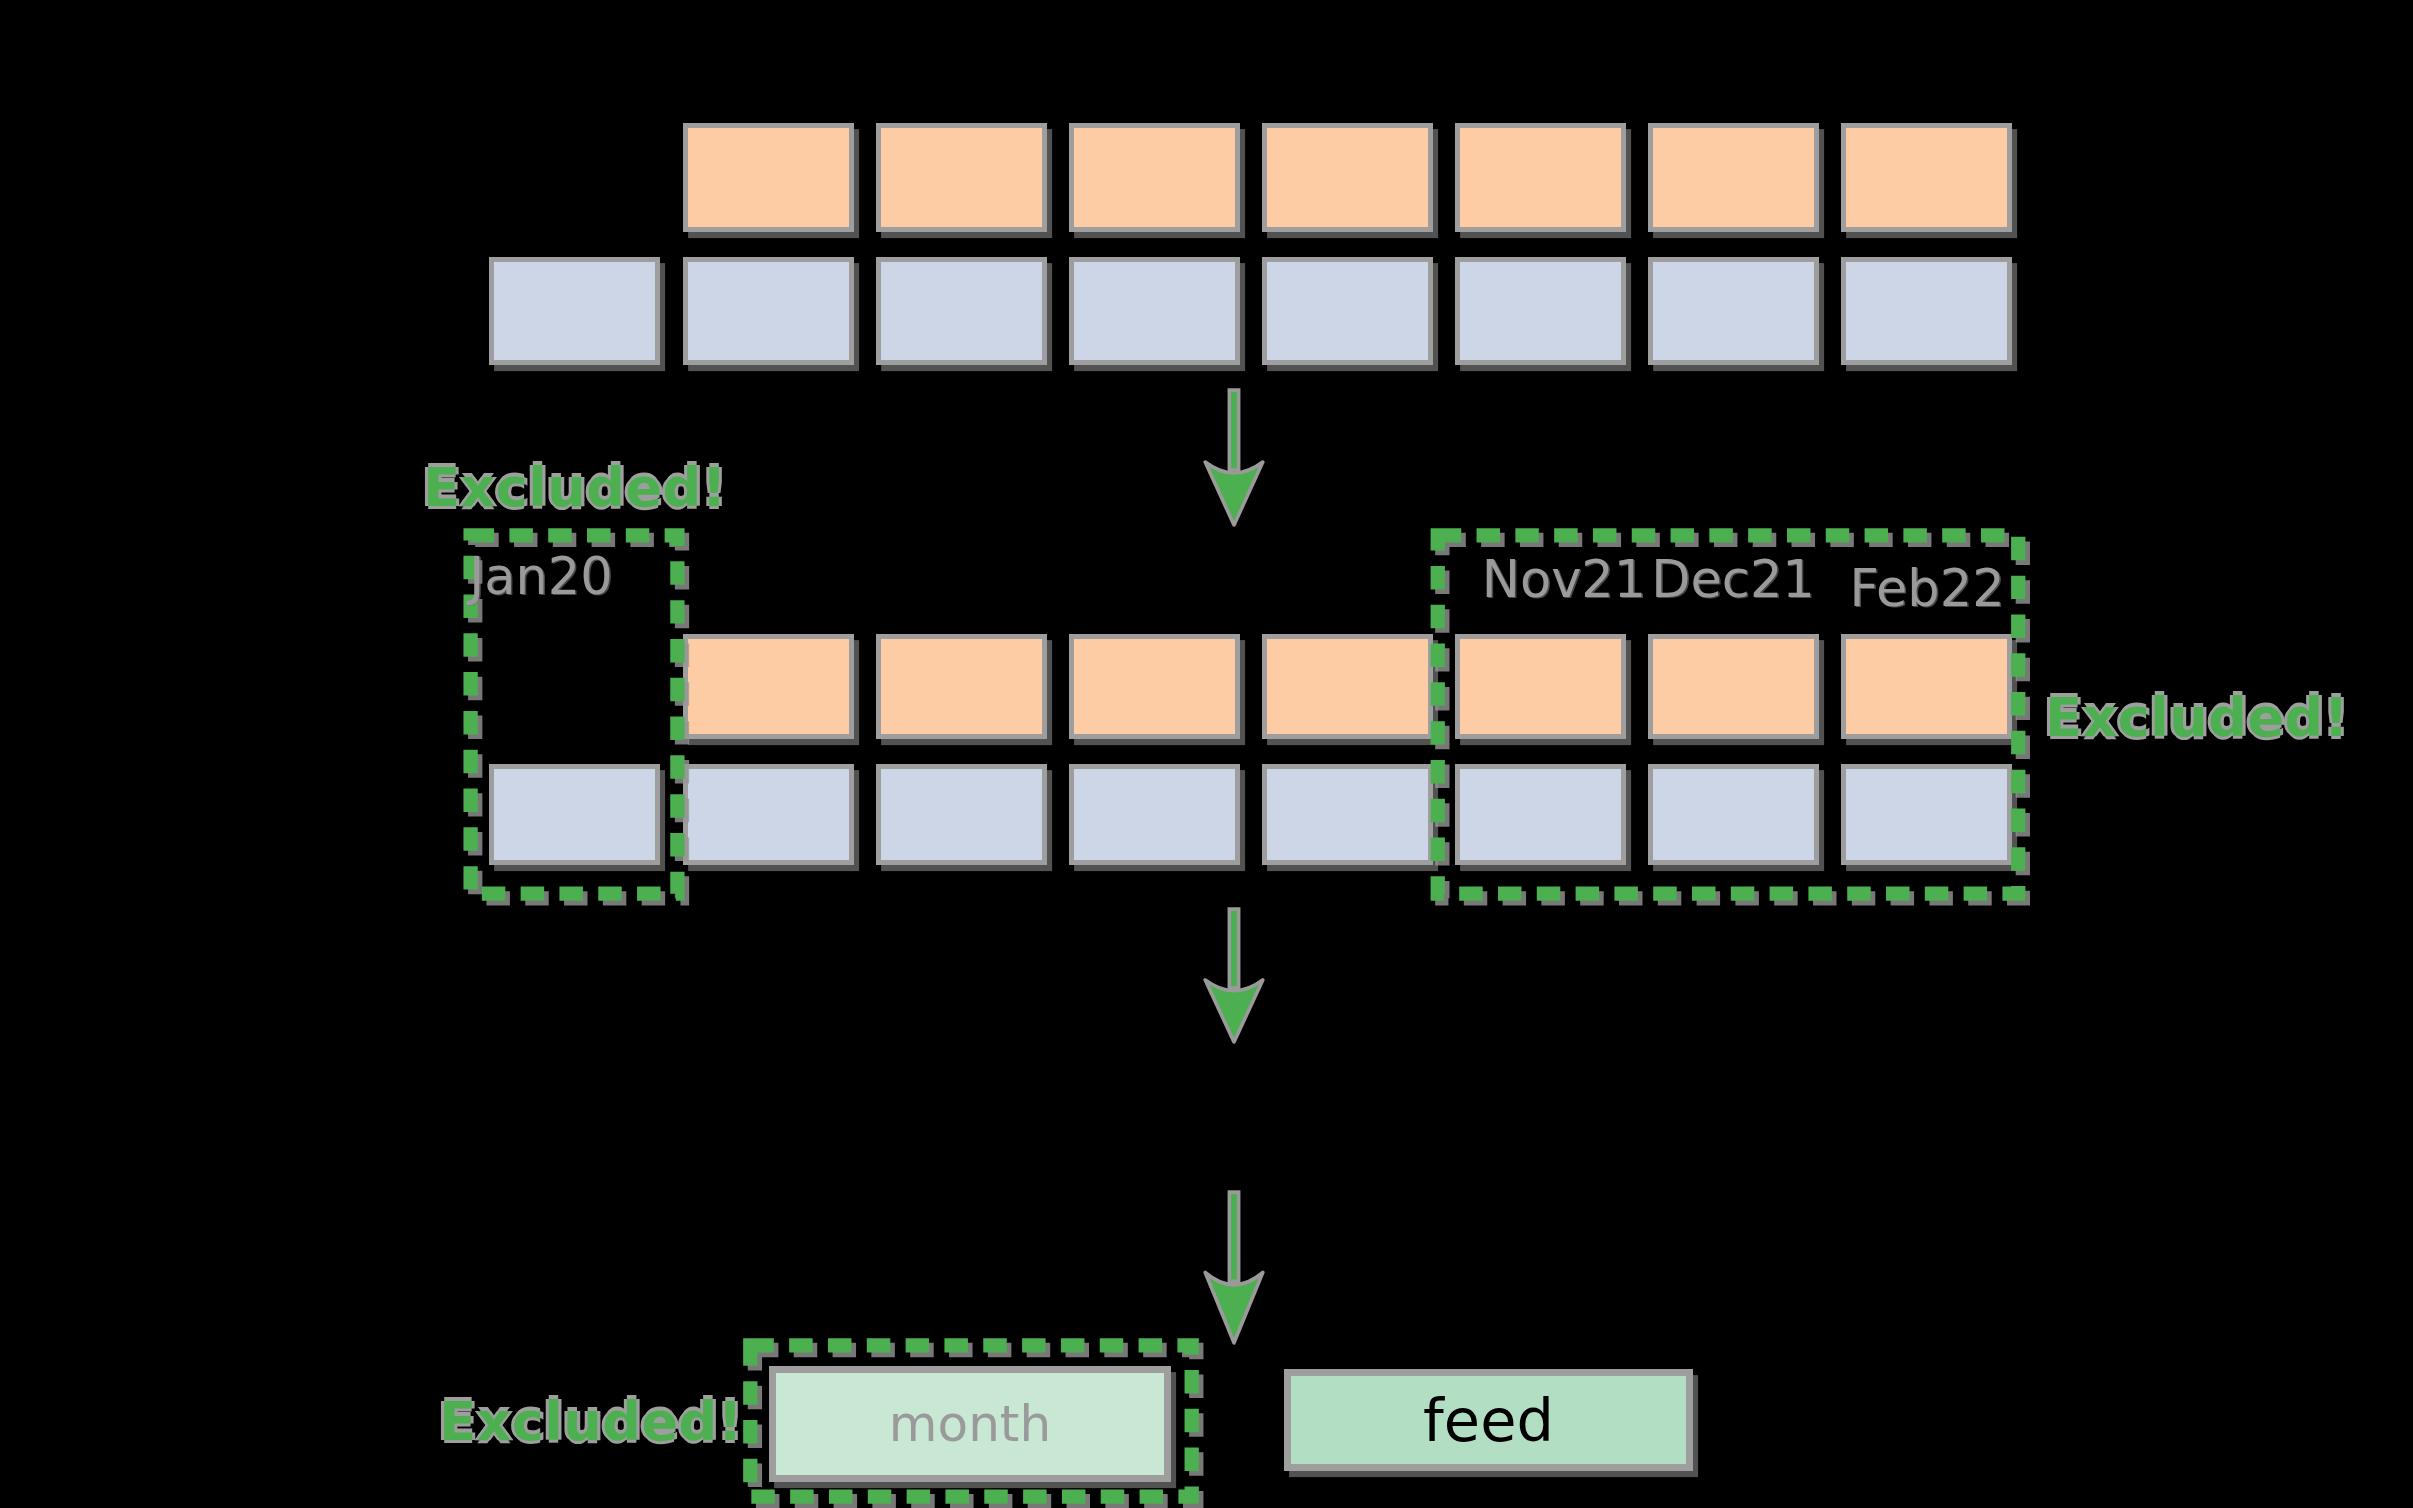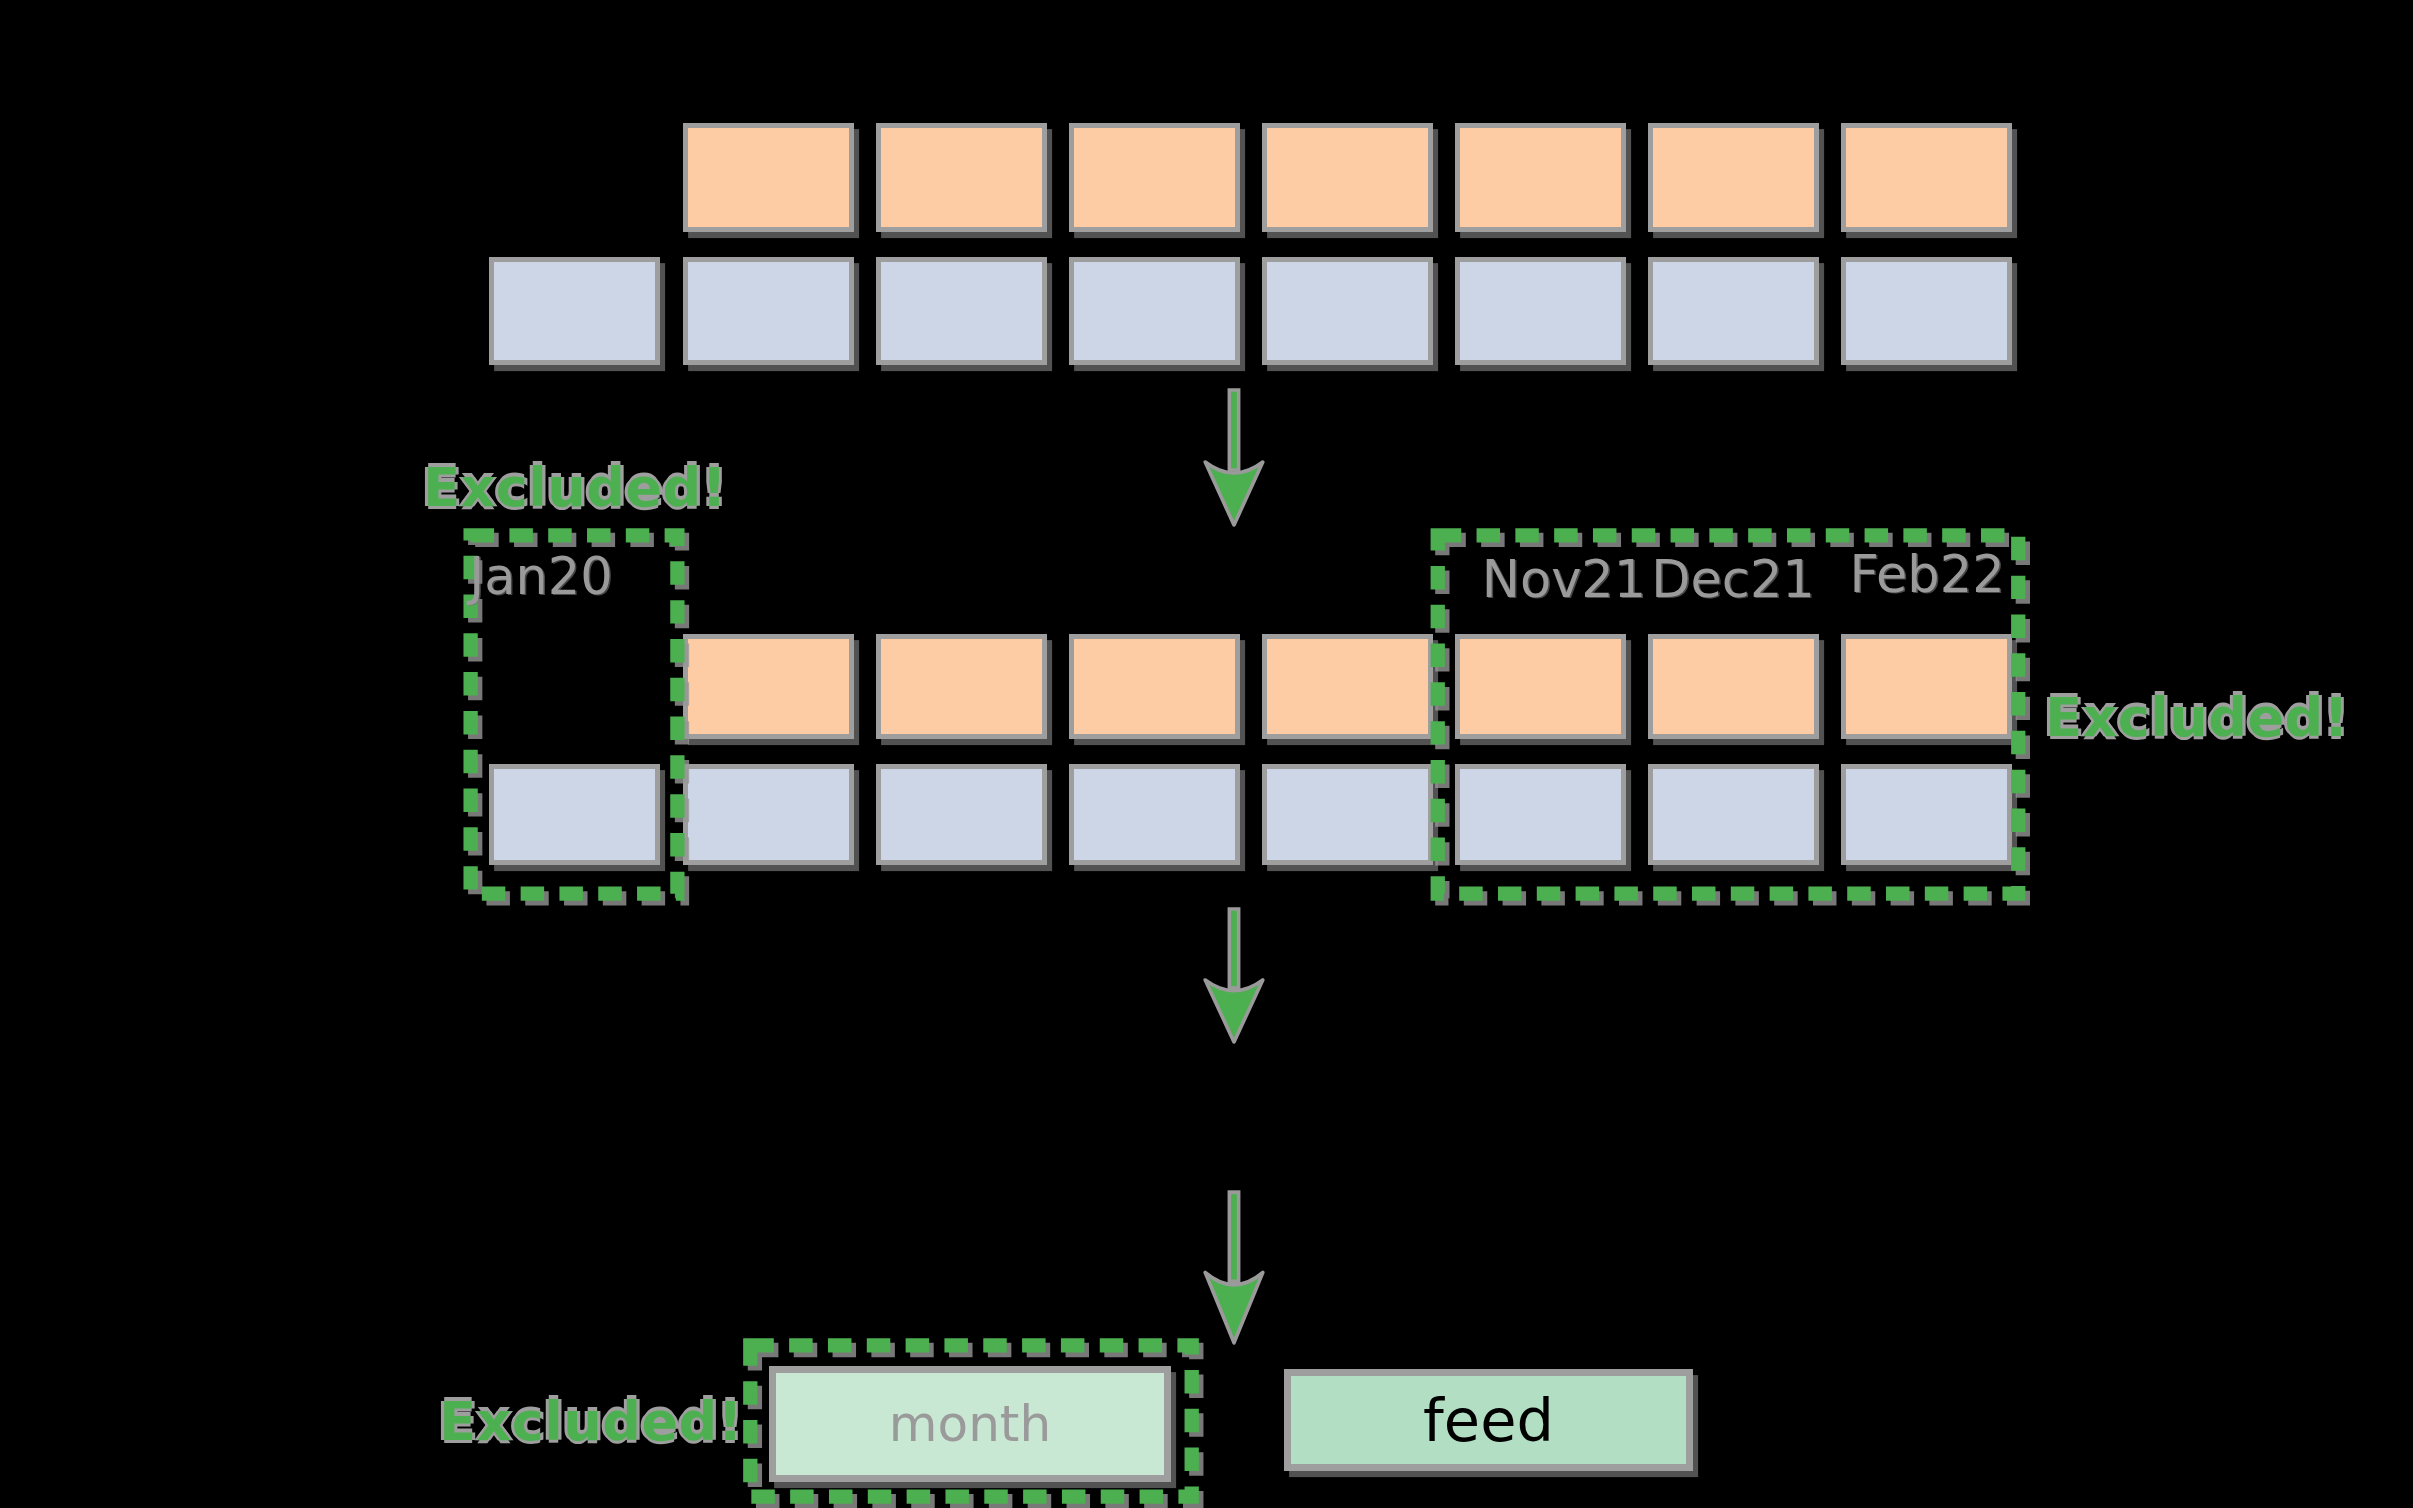"Feb22" span.label-gray { top: 574px -> 588px }
